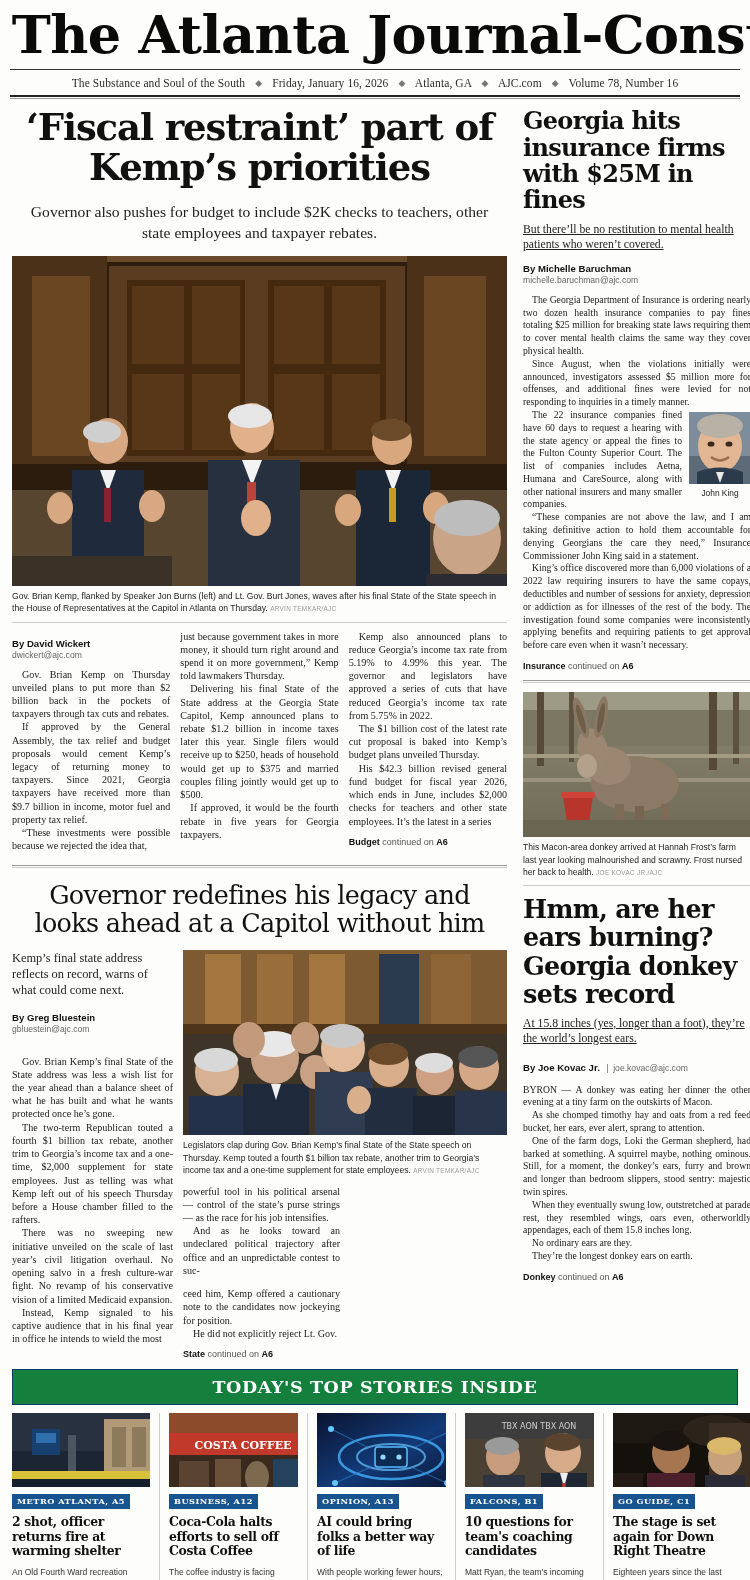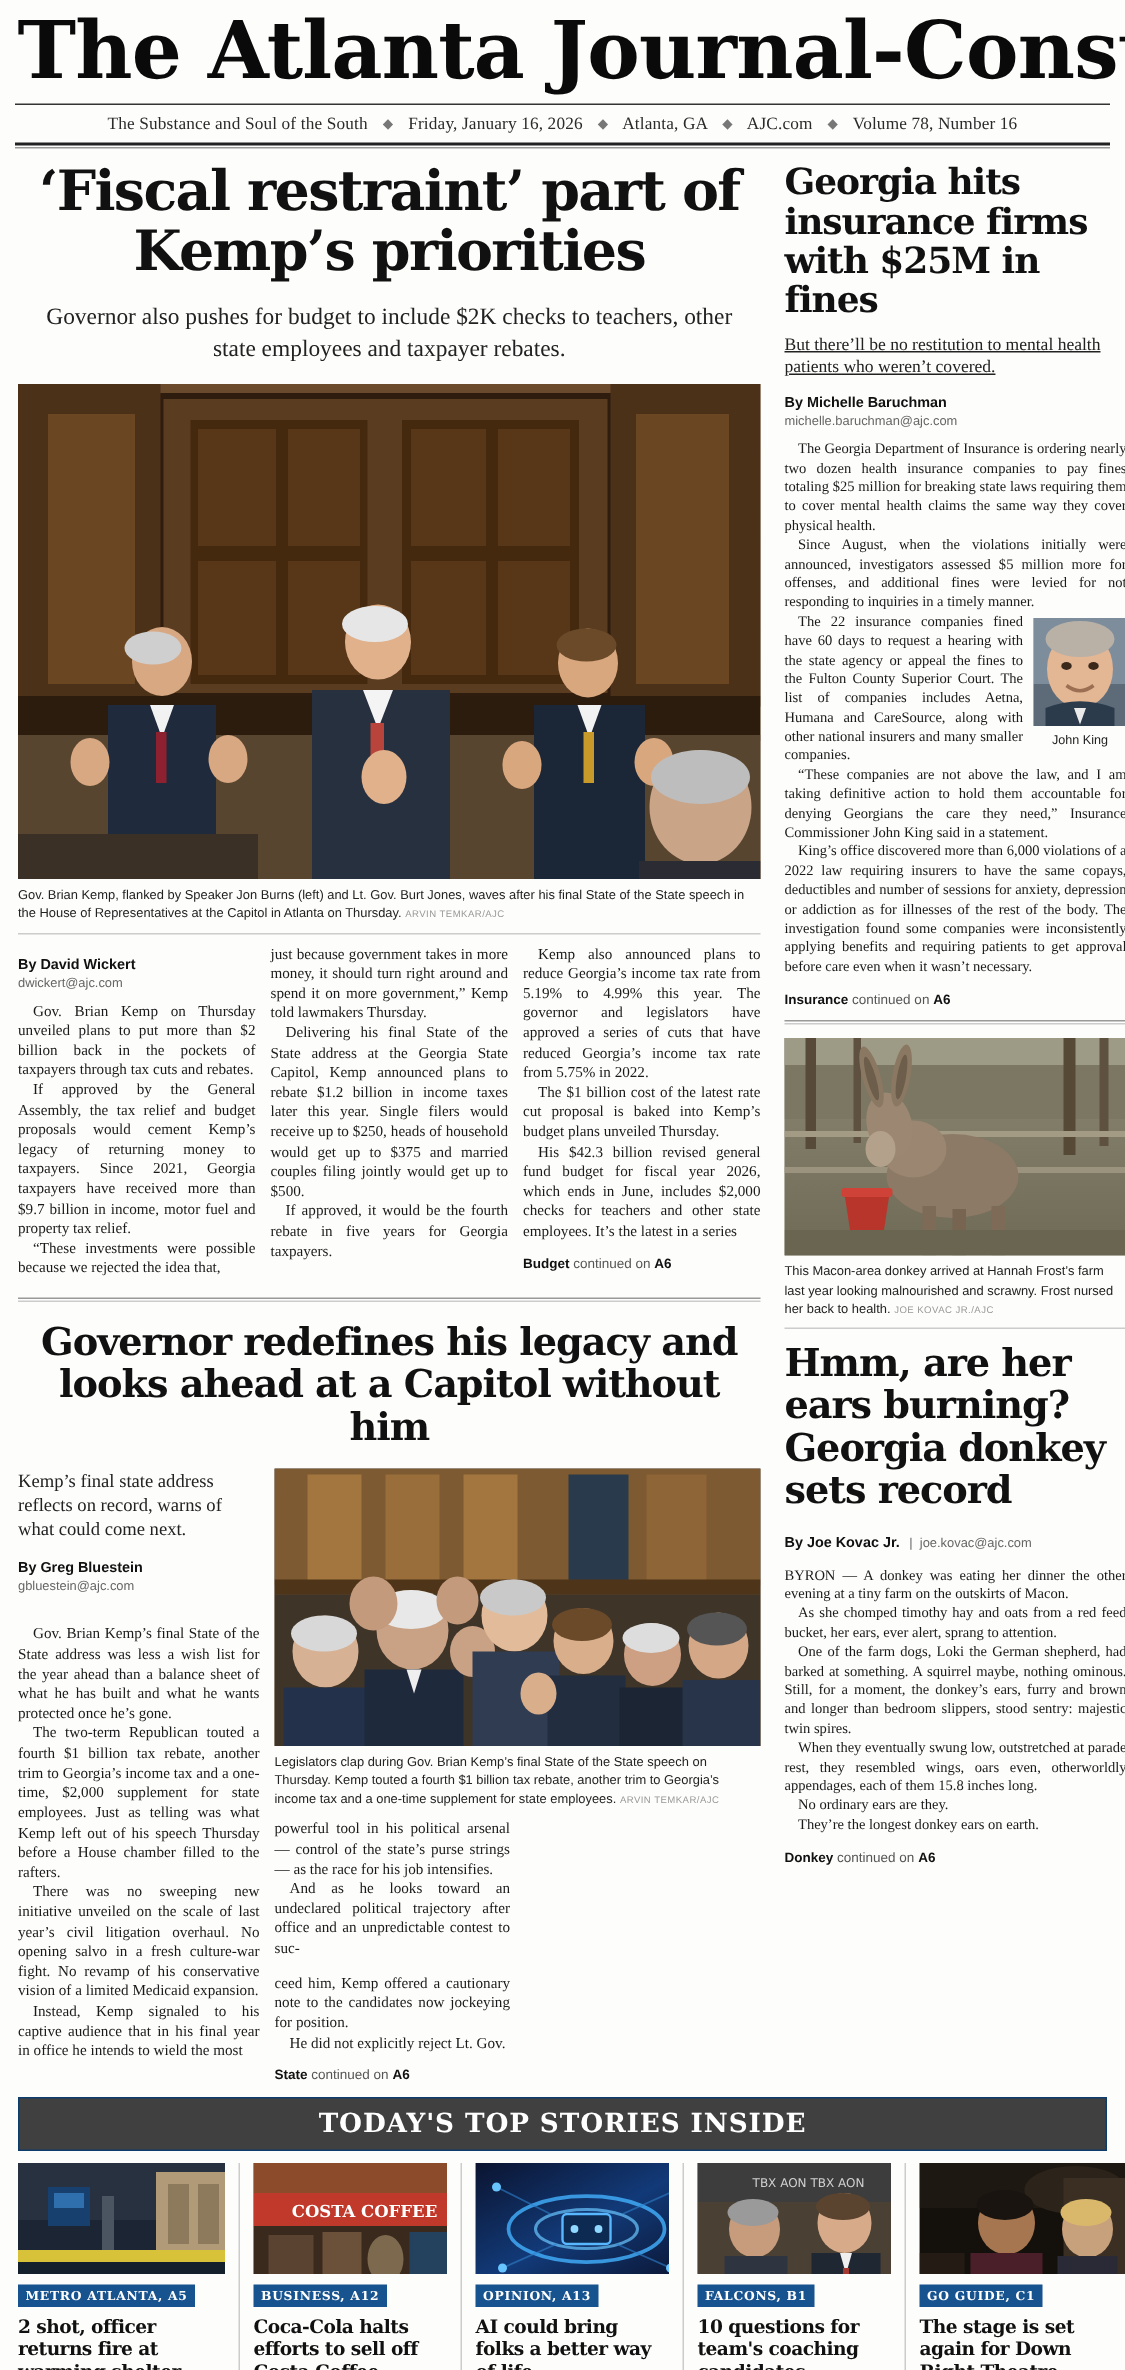"Governor redefines his legacy and" .second-hed { font-weight: 700 -> 400 }
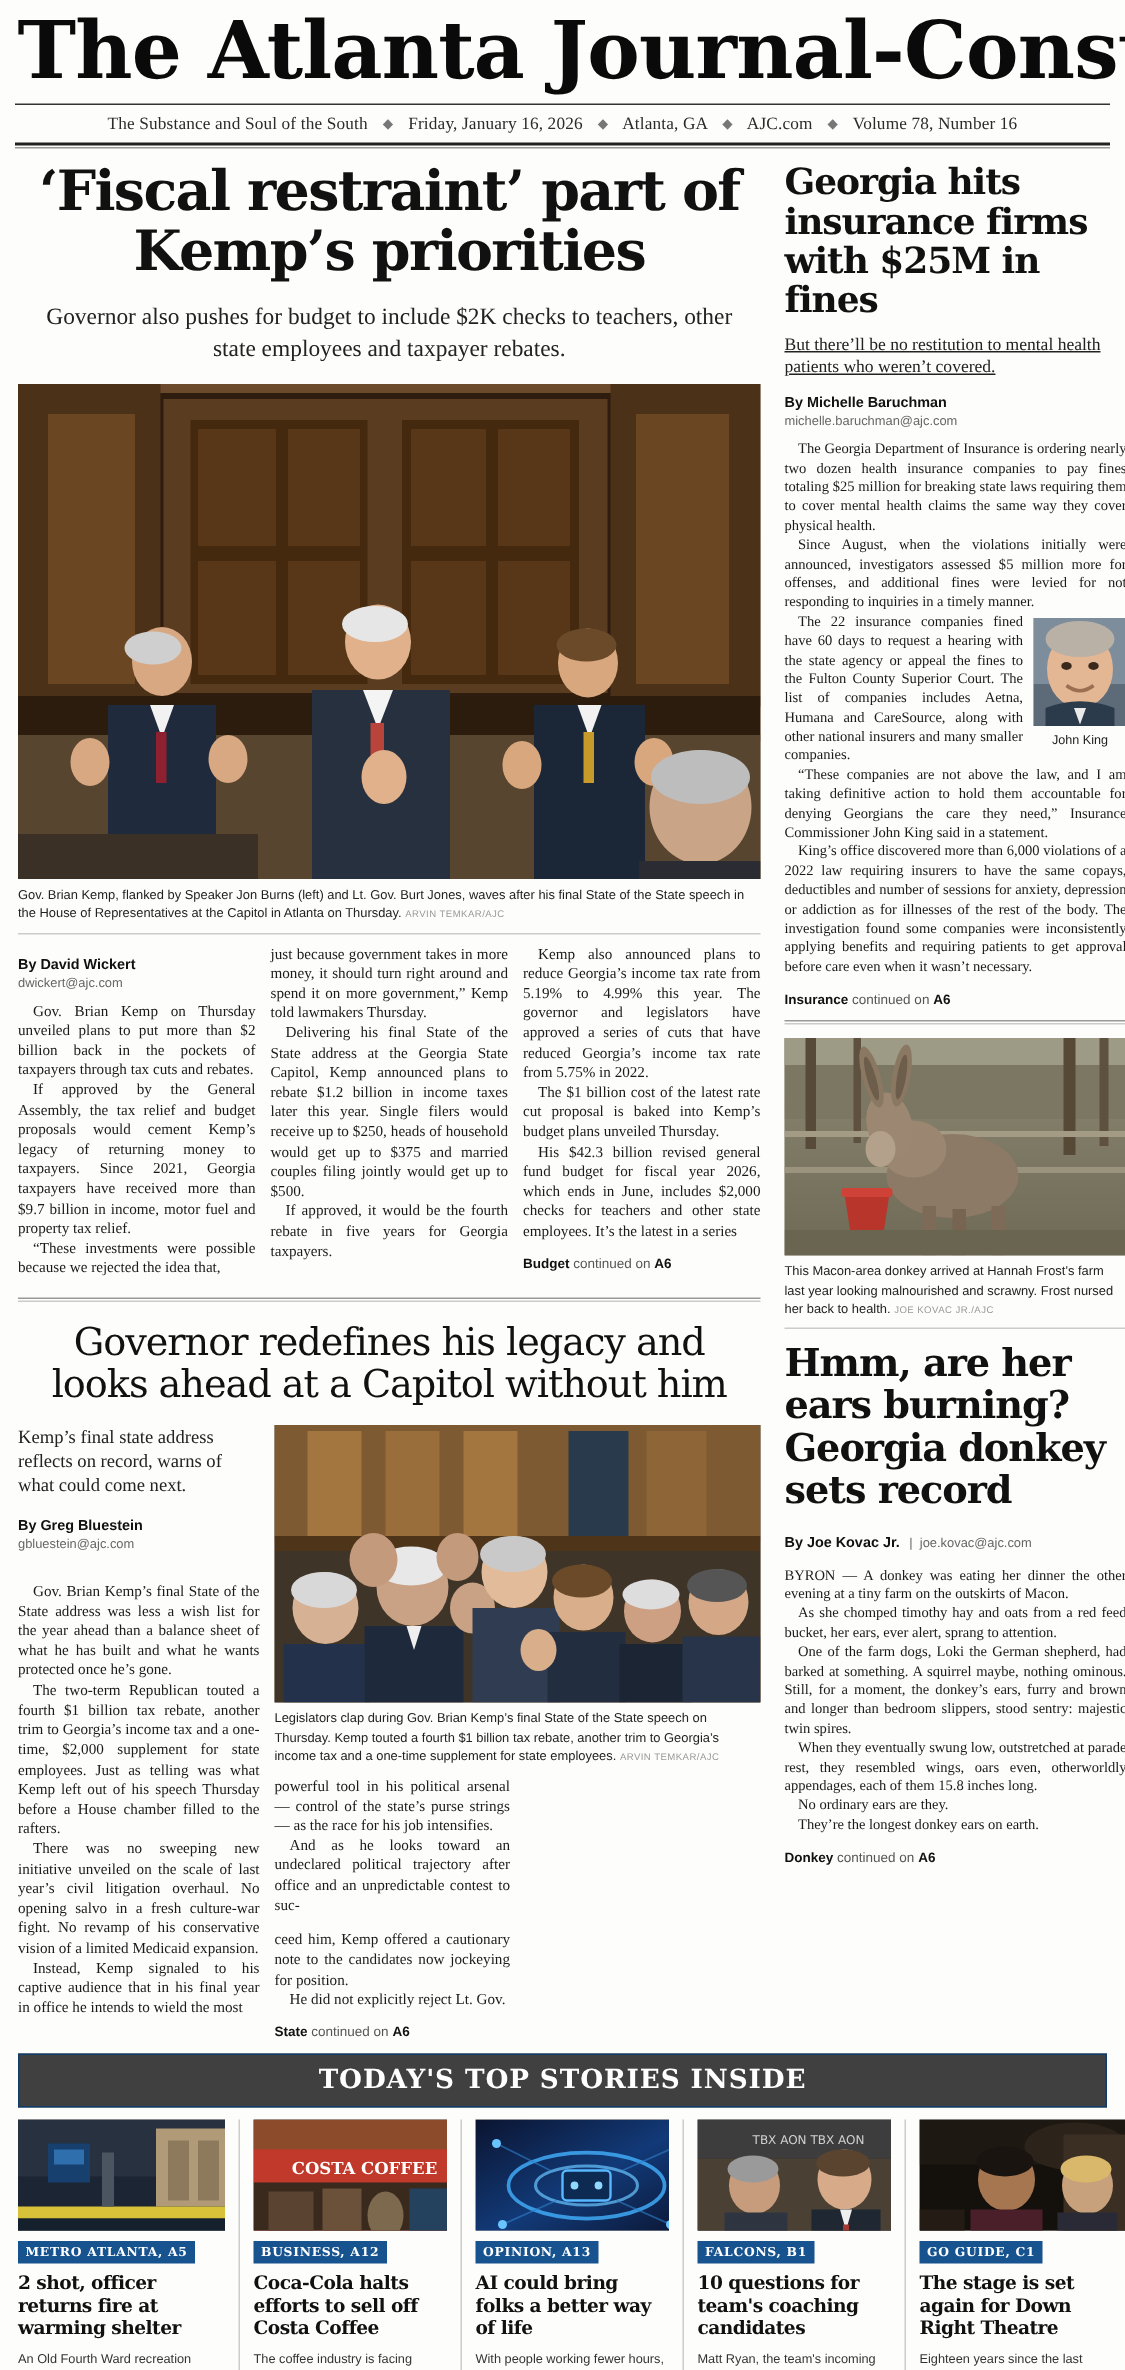"At 15.8 inches (yes, longer" div.r-deck { html: none -> <div>At 15.8 inches (yes, longer than a foot), they’re the world’s longest ears.</div> }
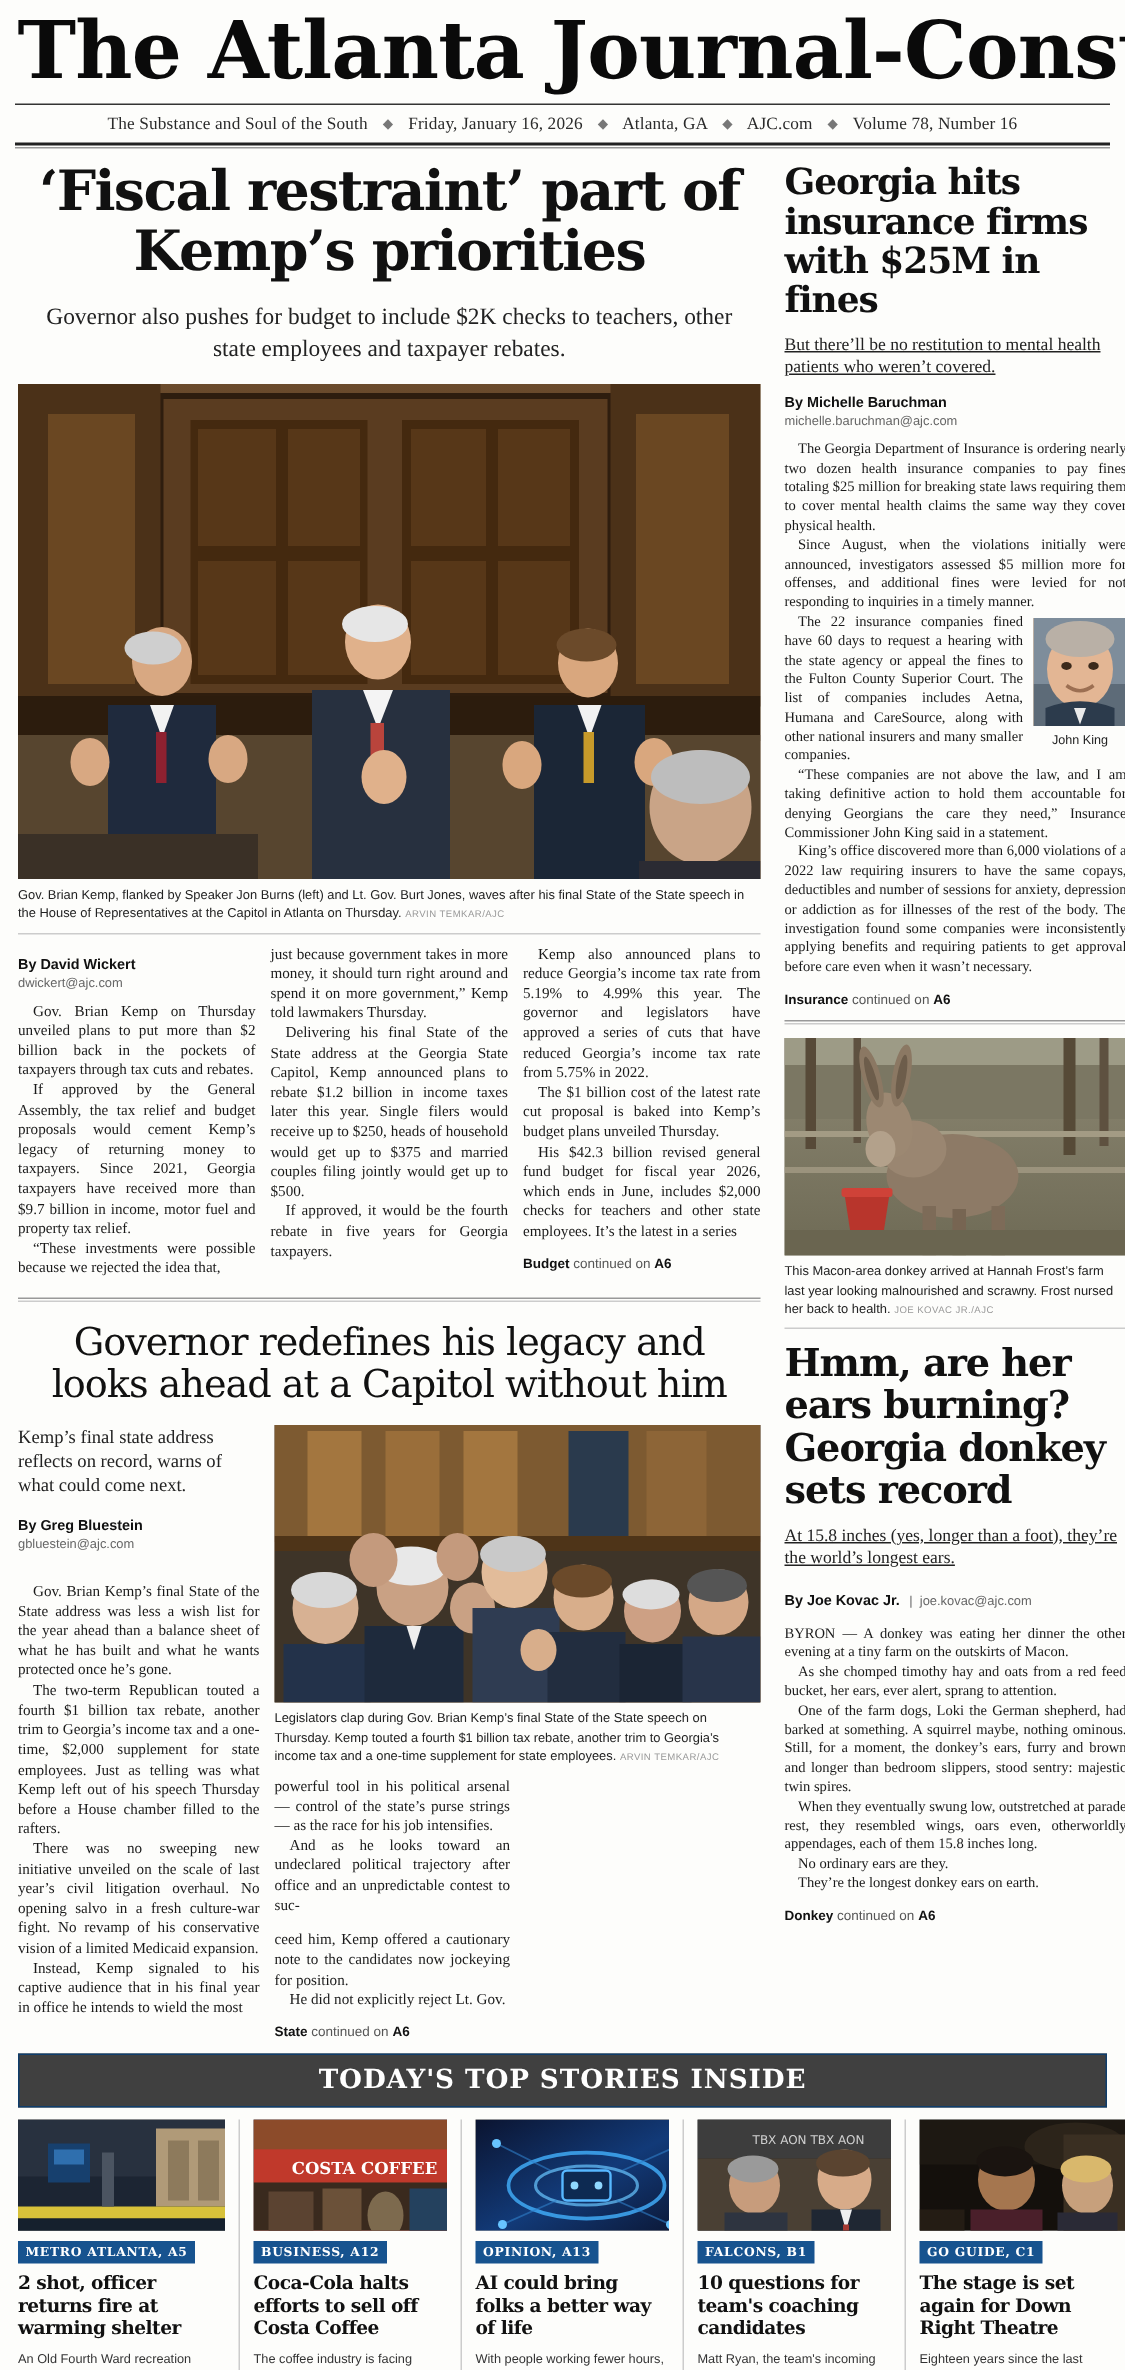"TODAY'S TOP STORIES INSIDE" .banner { background: #404040 -> #15803d }
